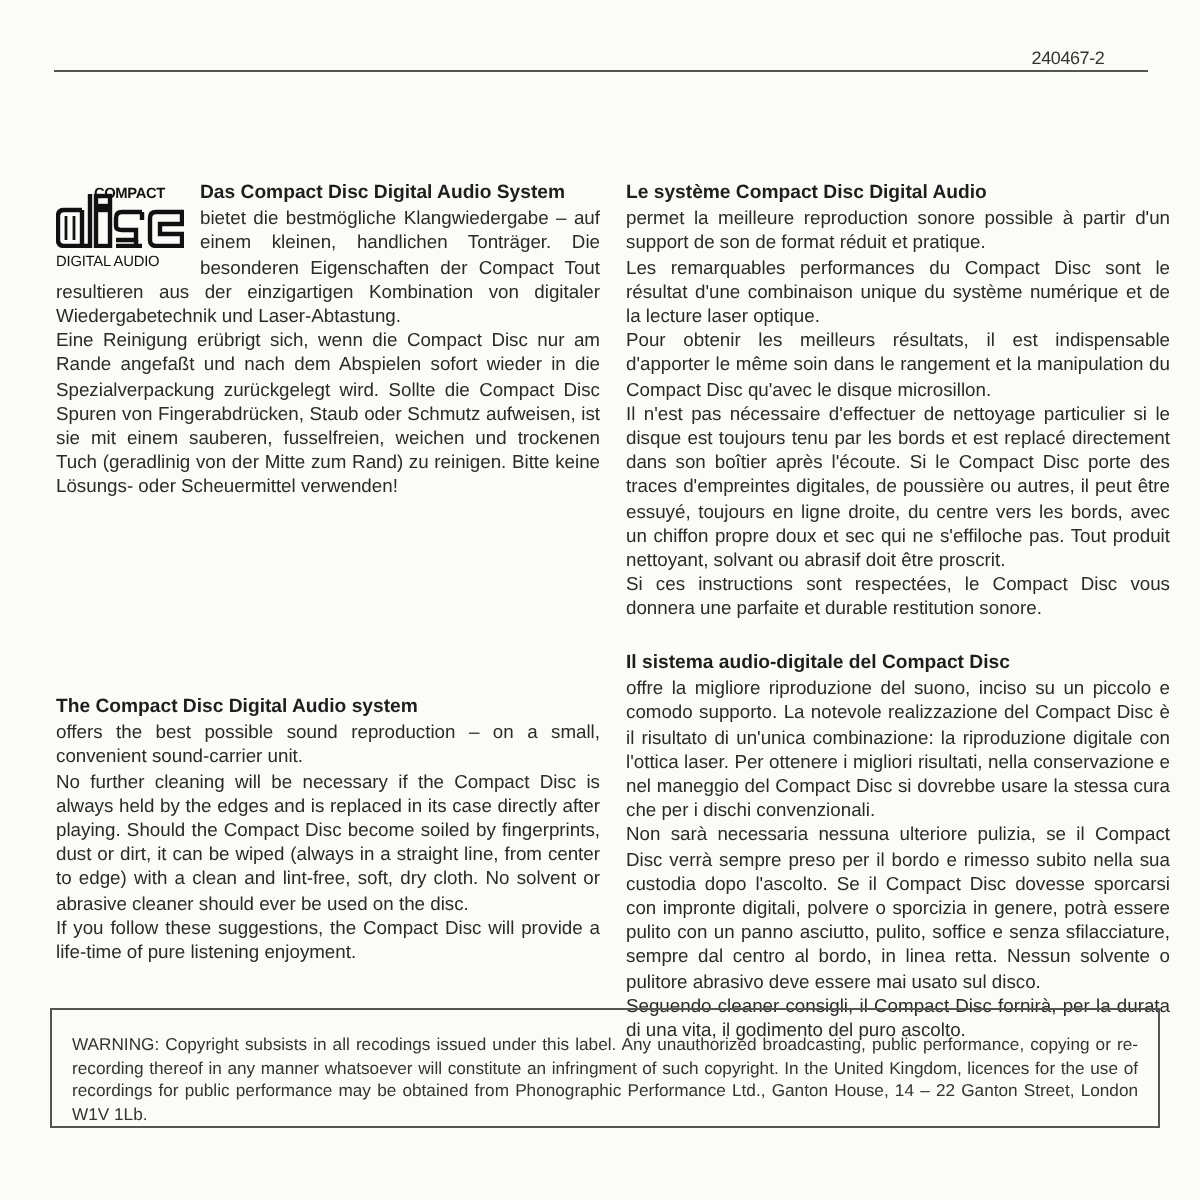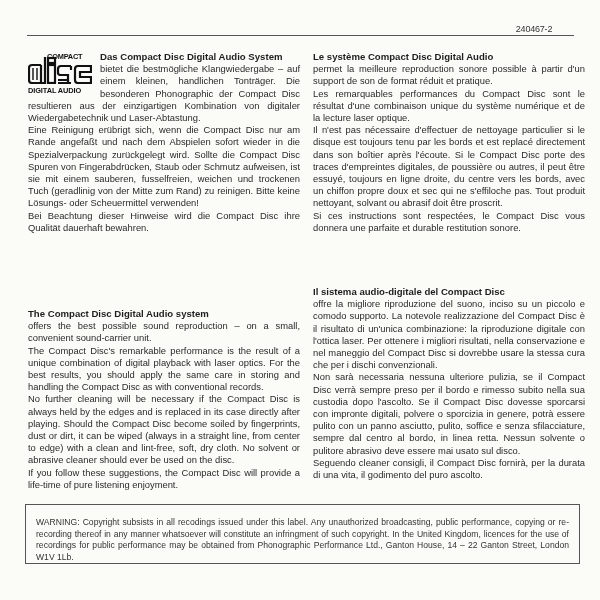"COMPACT" .col { margin-top: none -> 40px }
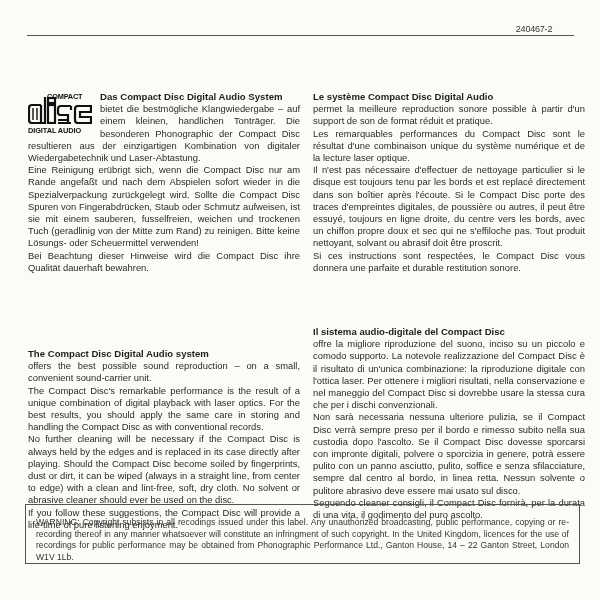"bietet die bestmögliche Klangwiedergabe" p { text: Phonographic der Compact Disc -> Eigenschaften der Compact Tout }
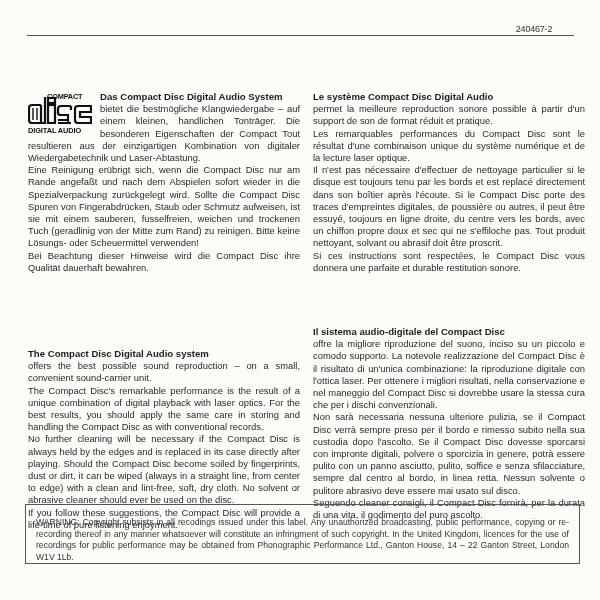"DIGITAL AUDIO" .logo .digital { font-weight: bold -> normal }
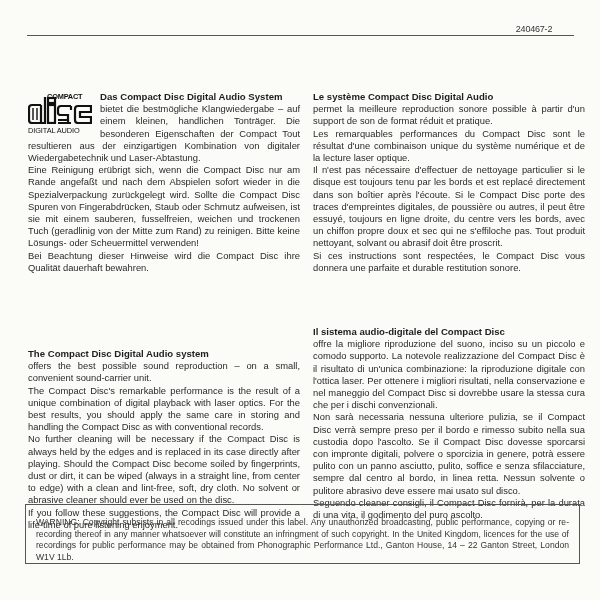"Pour obtenir les meilleurs résultats," p { html: none -> <p>Pour obtenir les meilleurs résultats, il est indispensable d'apporter le même soin dans le rangement et la manipulation du Compact Disc qu'avec le disque microsillon.</p> }
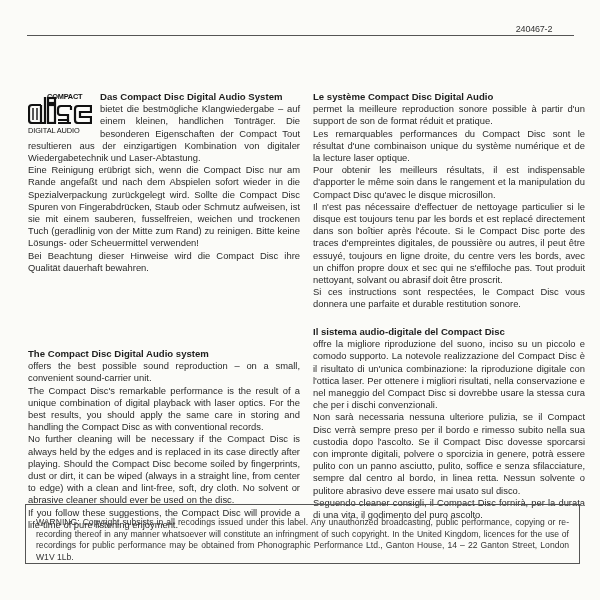"Bei Beachtung dieser Hinweise wird" p { html: <p>Bei Beachtung dieser Hinweise wird die Compact Disc ihre Qualität dauerhaft bewahren.</p> -> none }
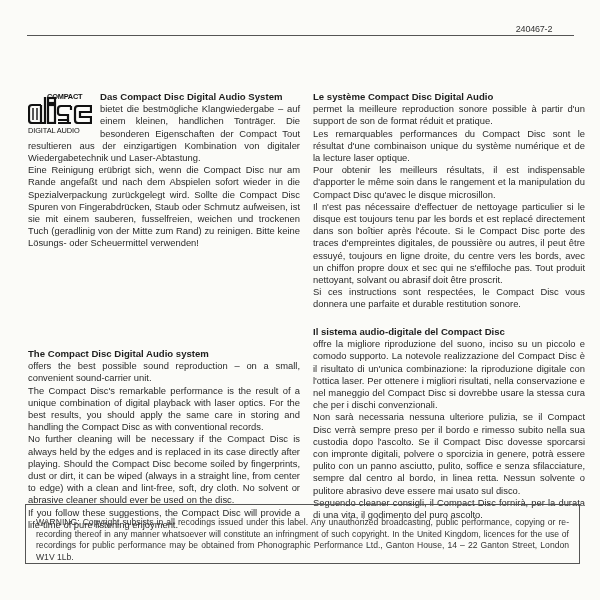"The Compact Disc's remarkable" p { html: <p>The Compact Disc's remarkable performance is the result of a unique combination of digital playback with laser optics. For the best results, you should apply the same care in storing and handling the Compact Disc as with conventional records.</p> -> none }
